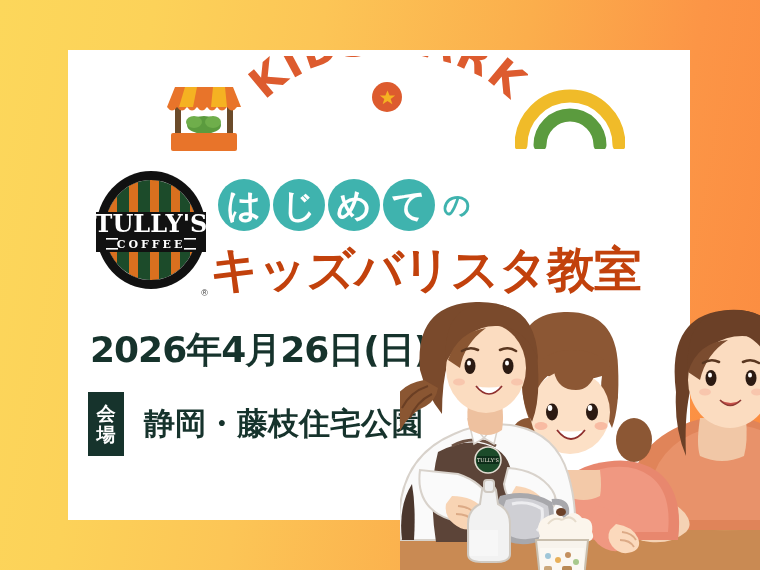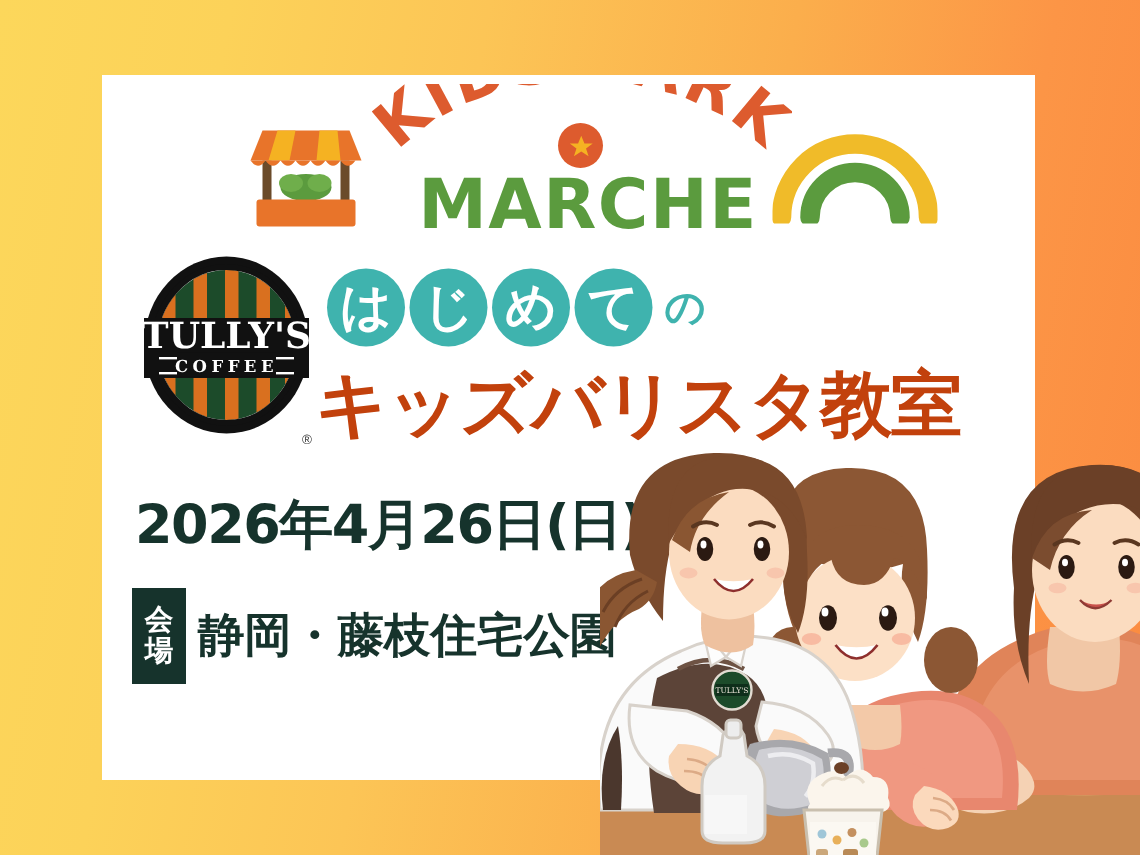"MARCHE" div.marche { html: <div>MARCHE</div> -> none }
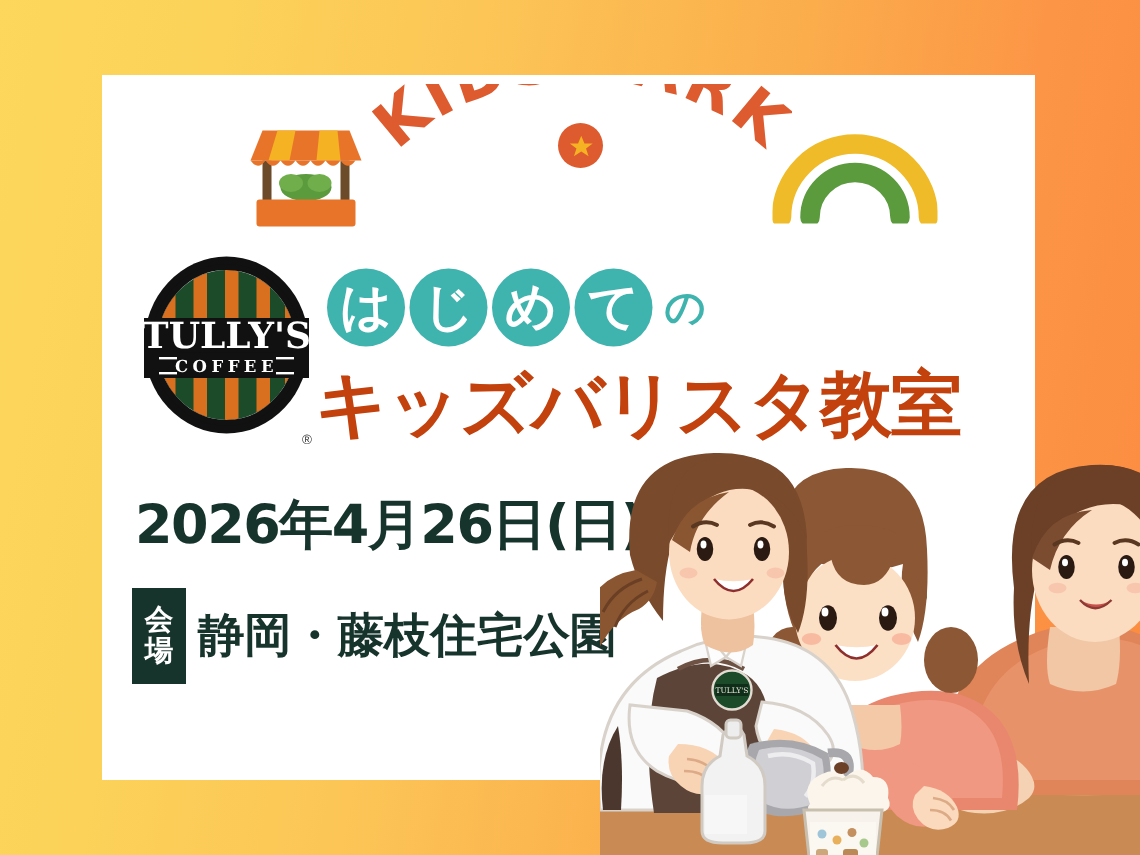"静岡・藤枝住宅公園" .venue-text { margin-left: 8px -> 20px }
